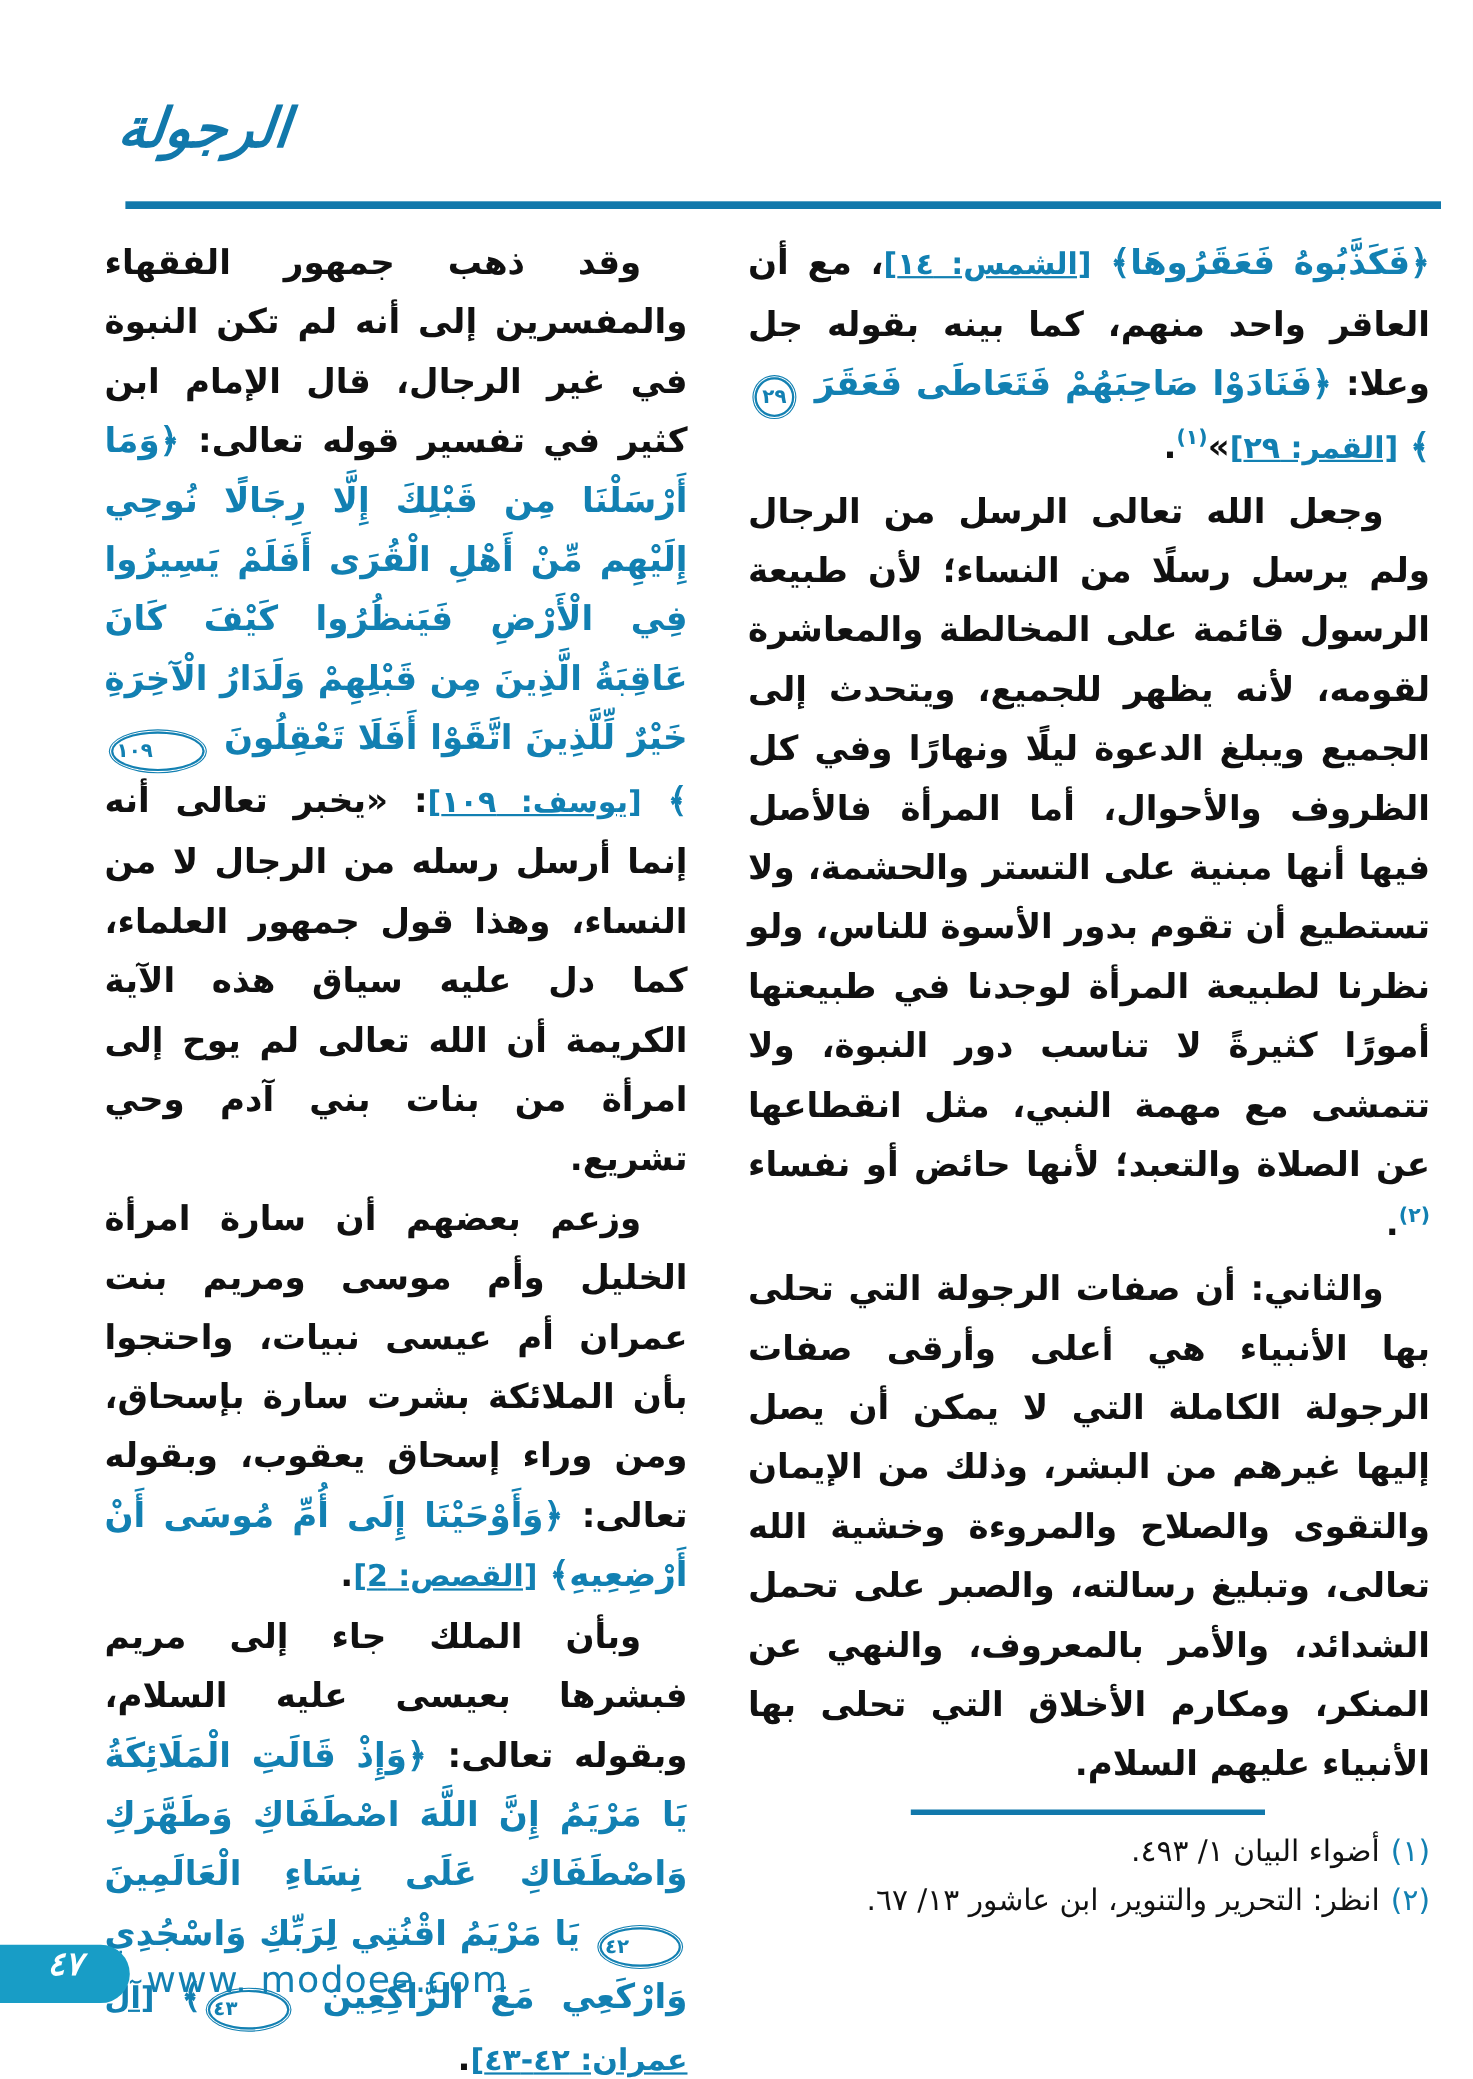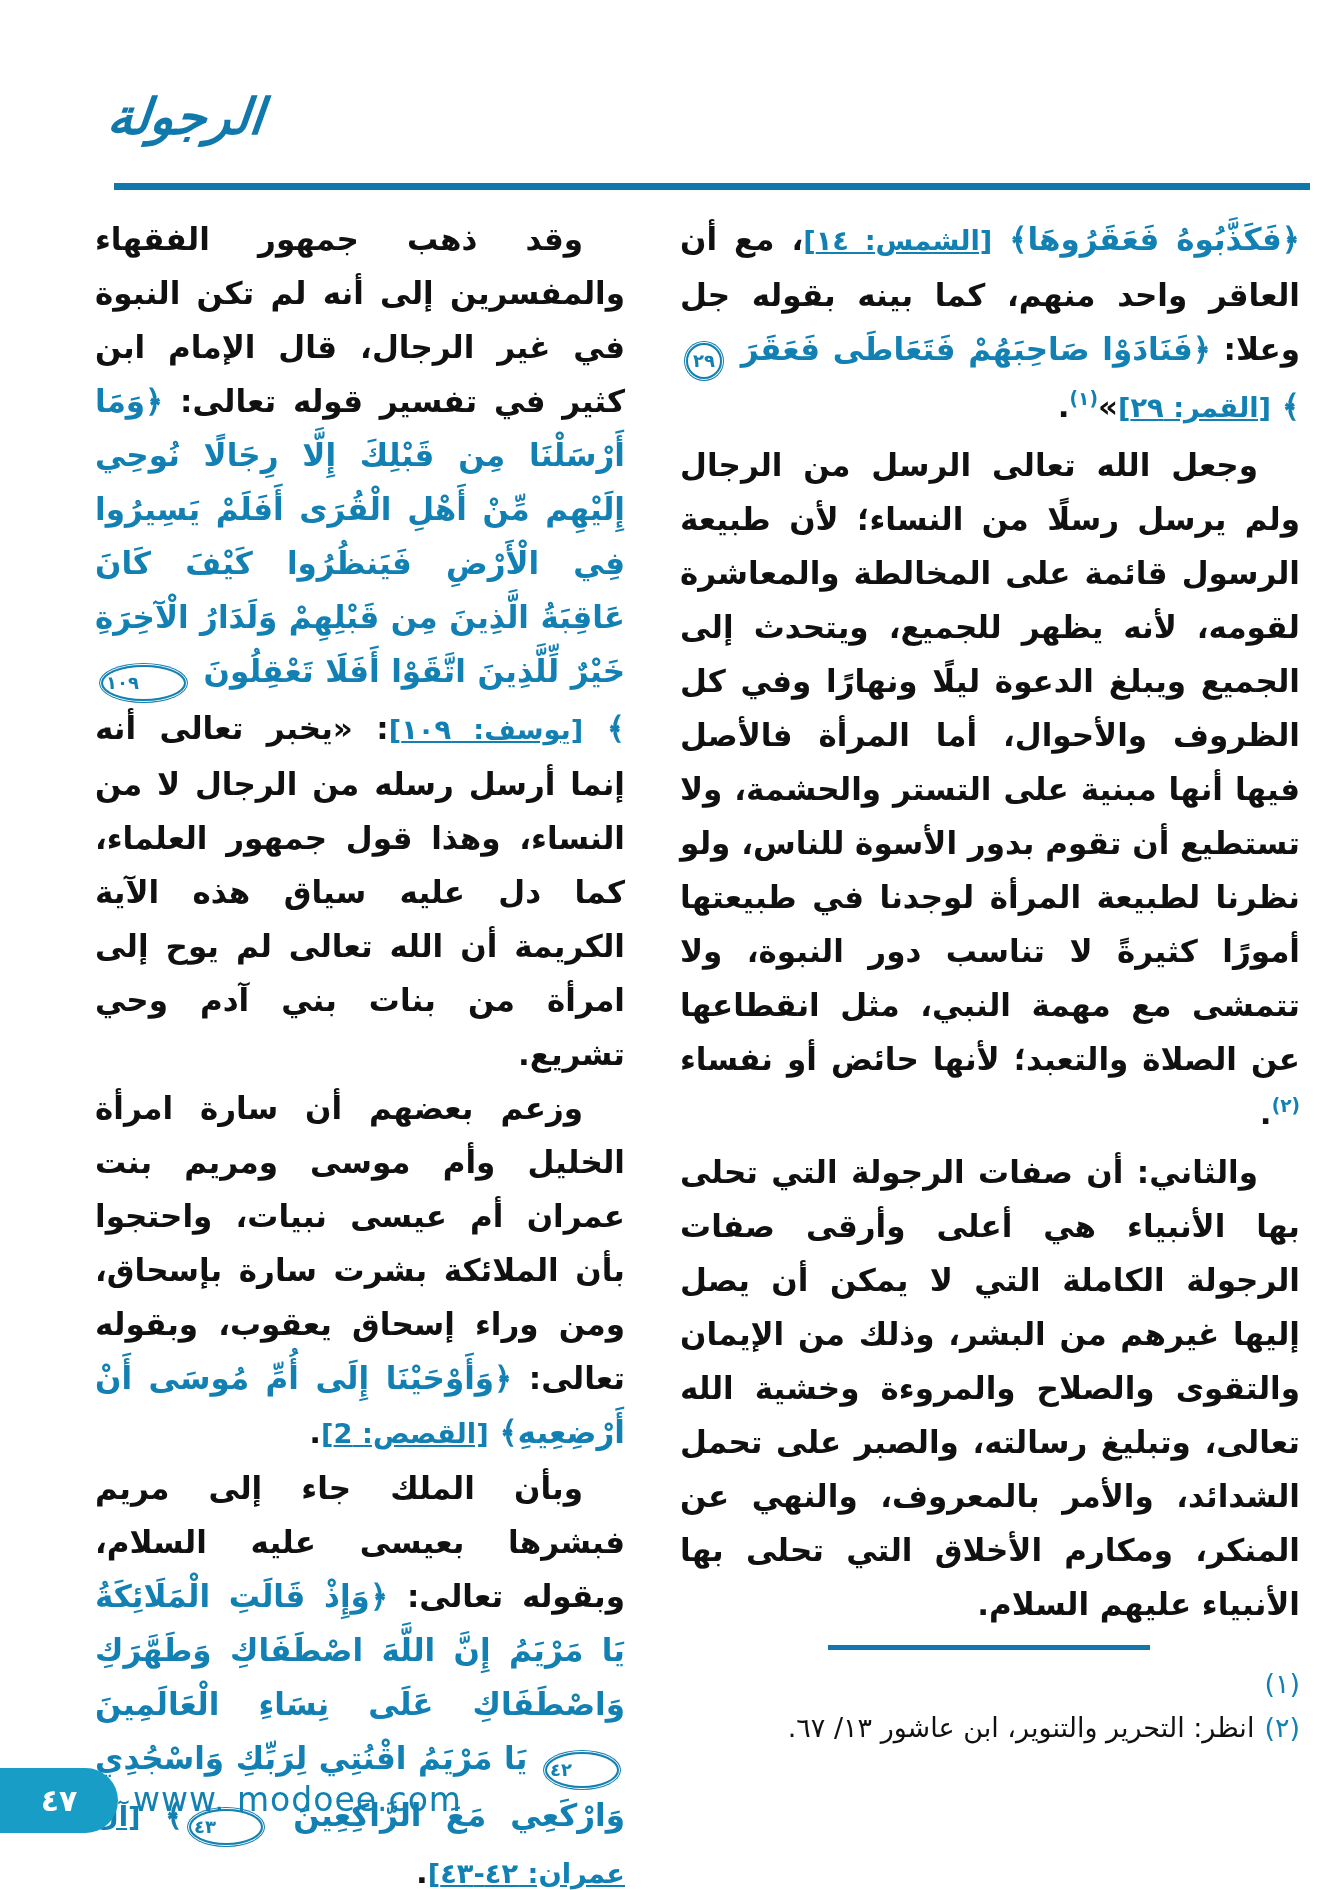"أضواء البيان ١/ ٤٩٣." span.fn-line { html: none -> <span>أضواء البيان ١/ ٤٩٣.</span> }
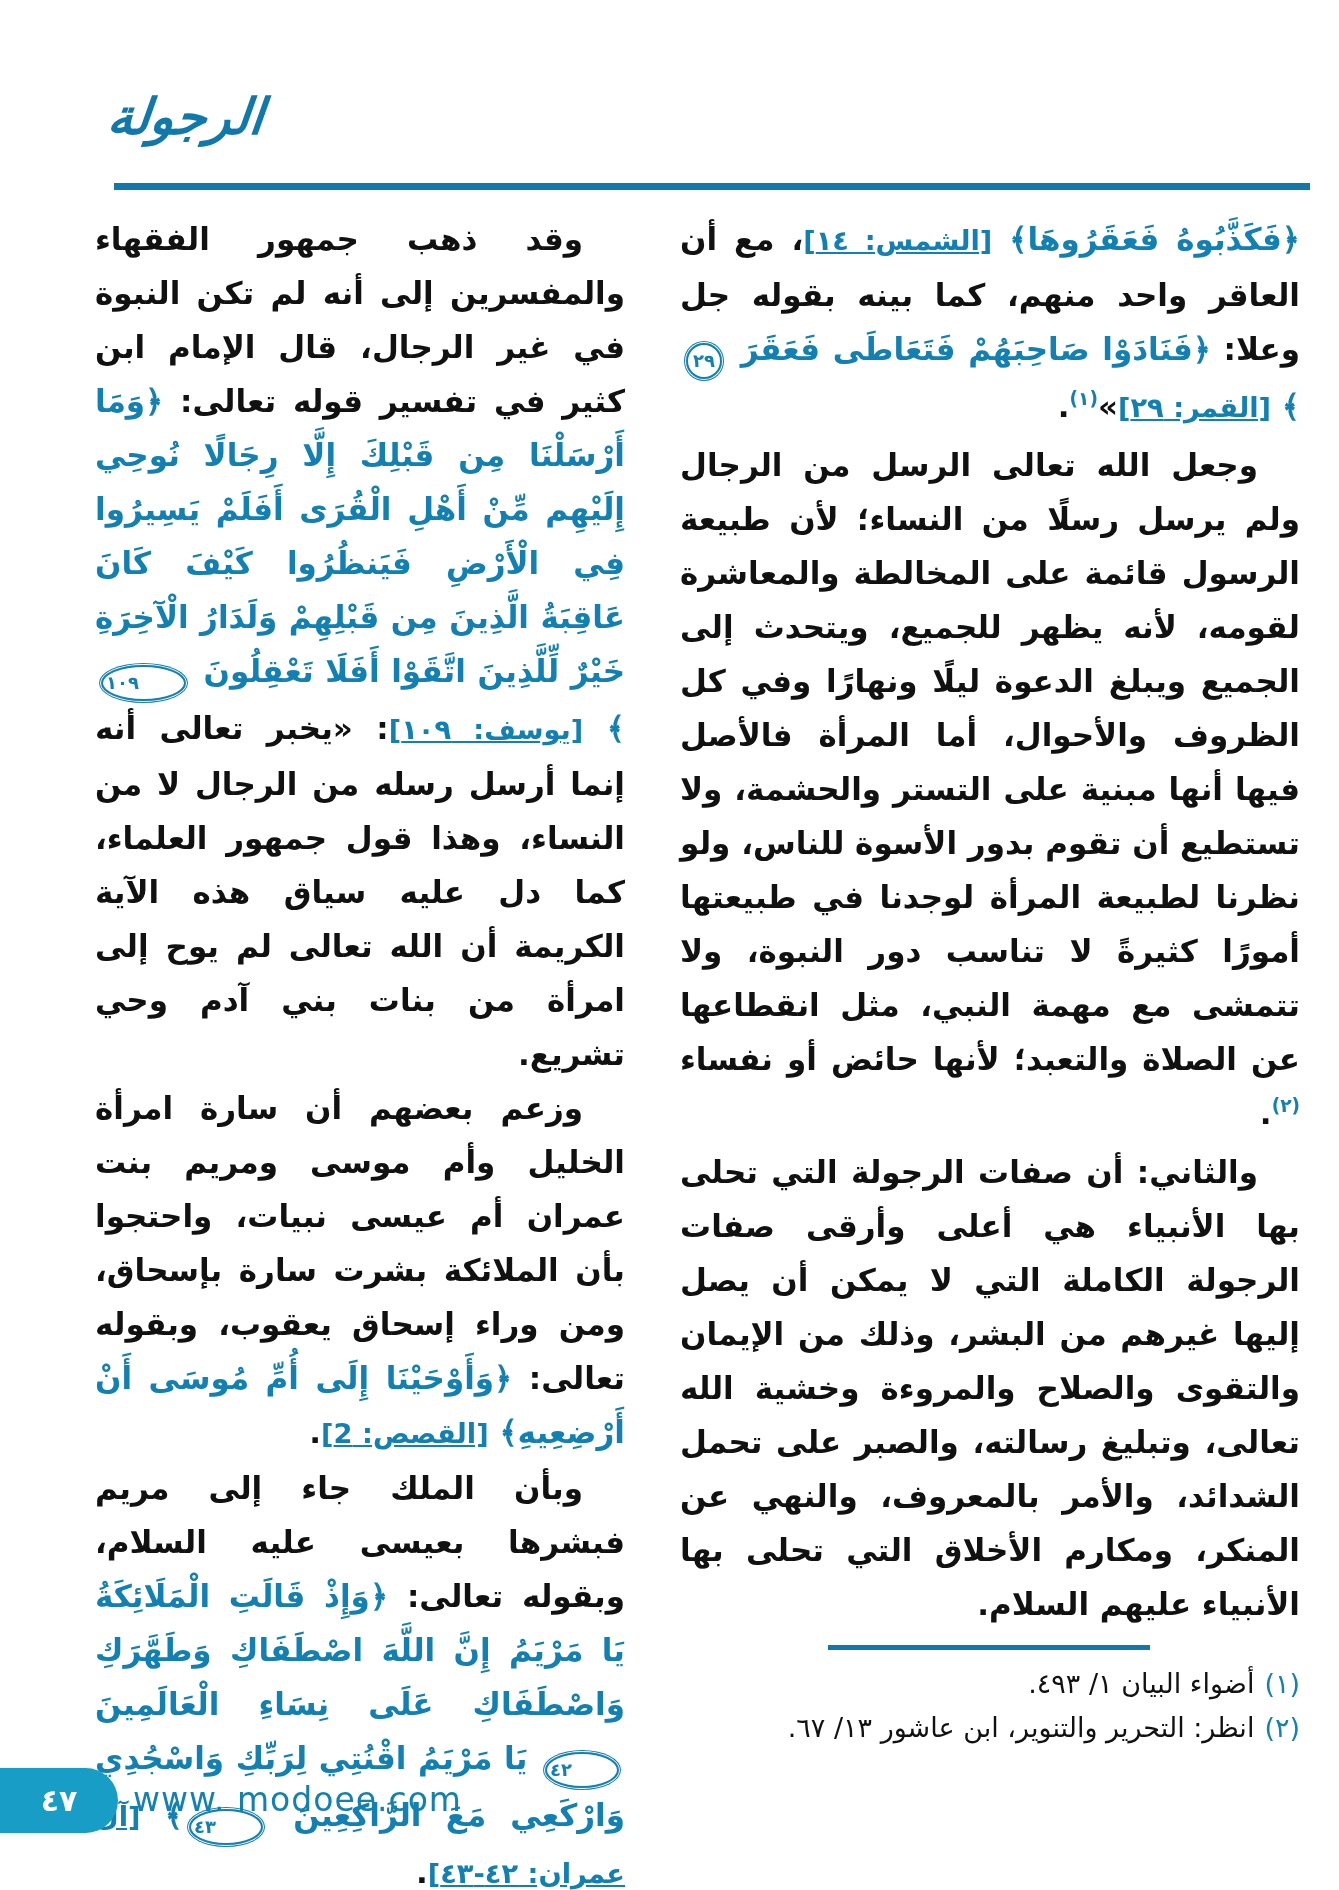"٤٧" .page-pill { align-items: center -> flex-start; font-style: none -> italic; height: 65px -> 53px }
